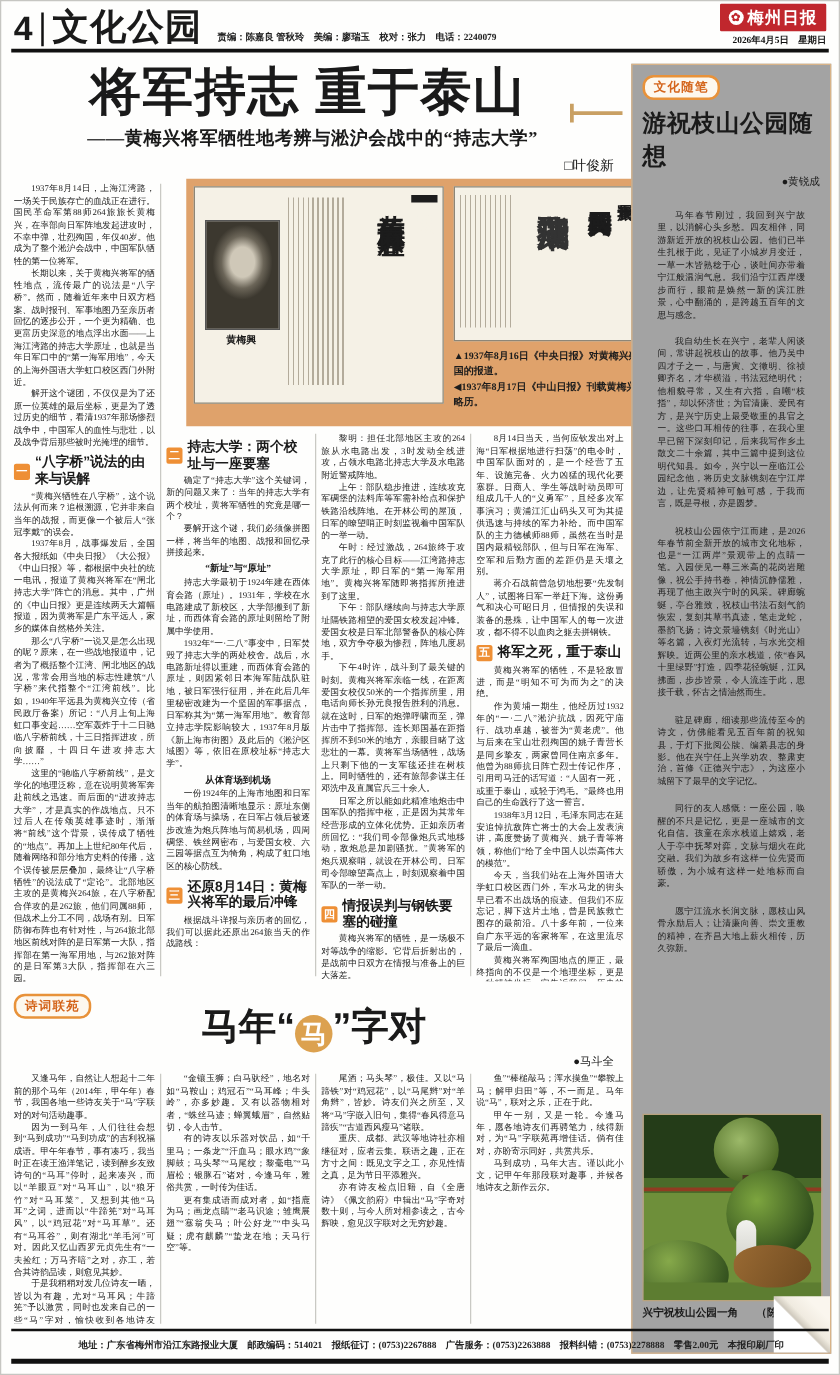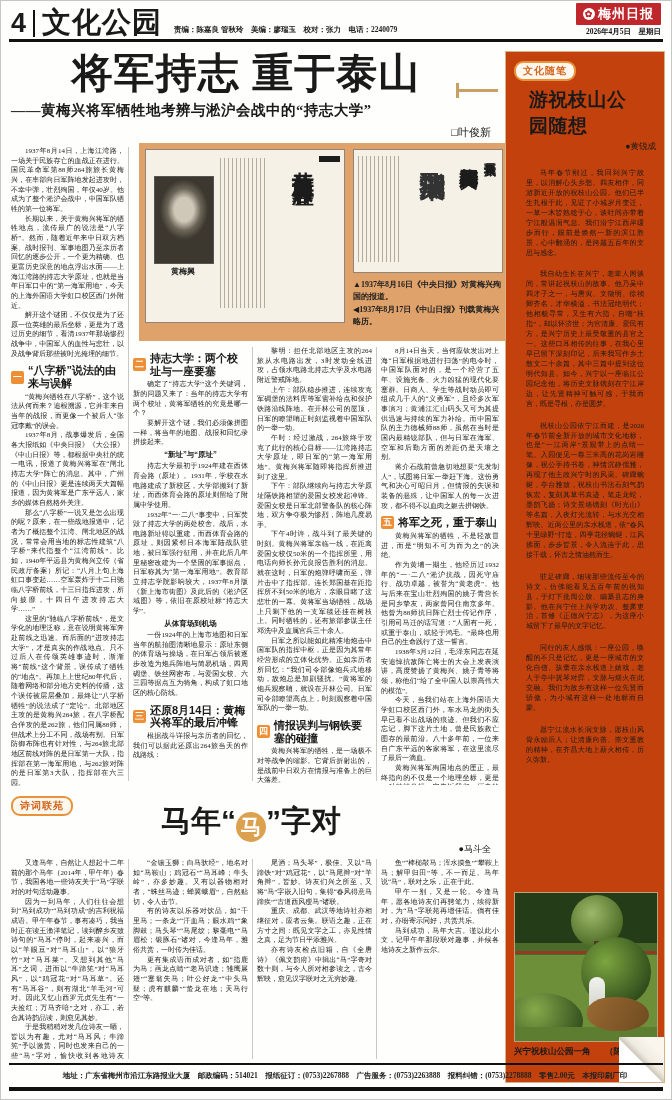"文化随笔" .essay { background: #c2410c -> #a3a3a3 }
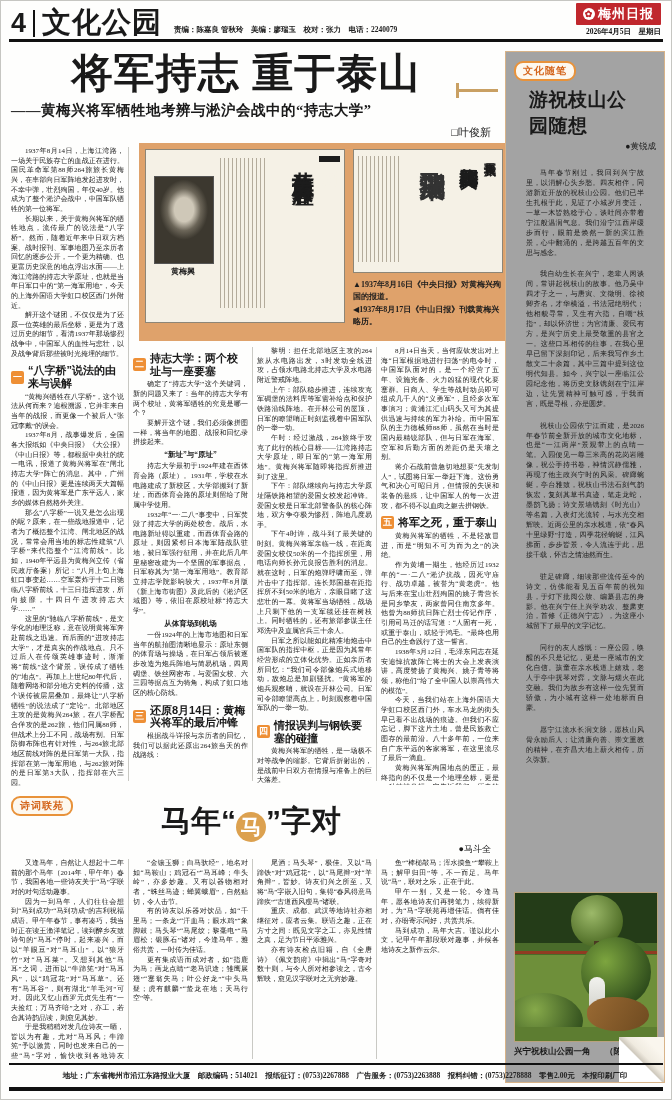"——黄梅兴将军牺牲地考辨与淞沪会战中的“持志大学”" .m-sub { text-align: none -> center }
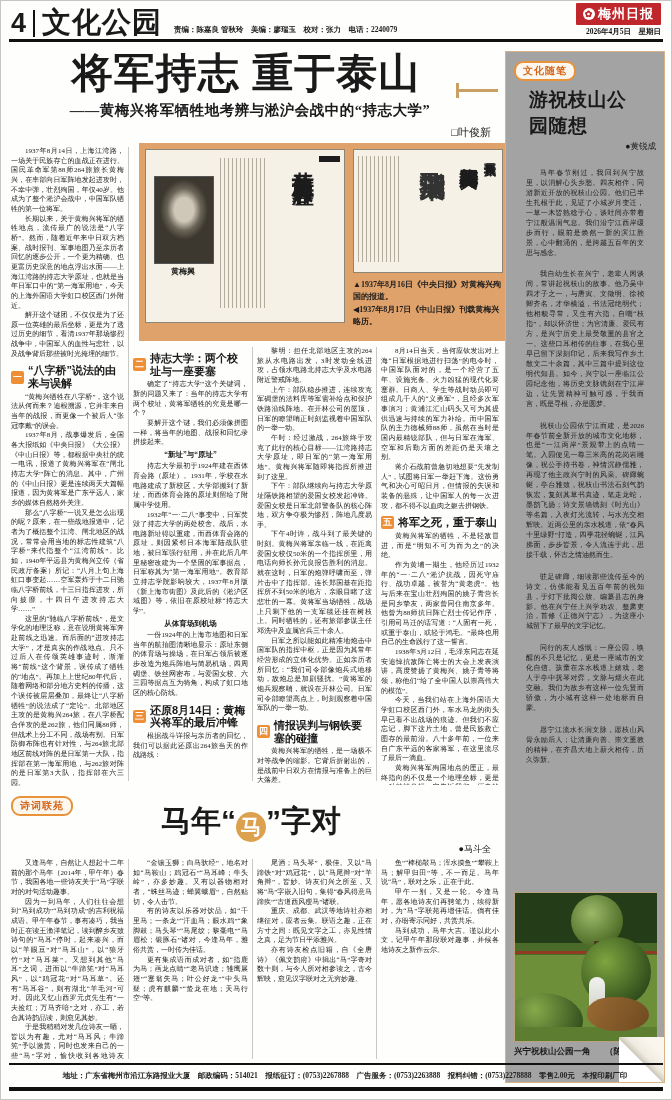"游祝枝山公园随想" .e-title { margin: 6px 15px 2px -> 6px 0 2px }
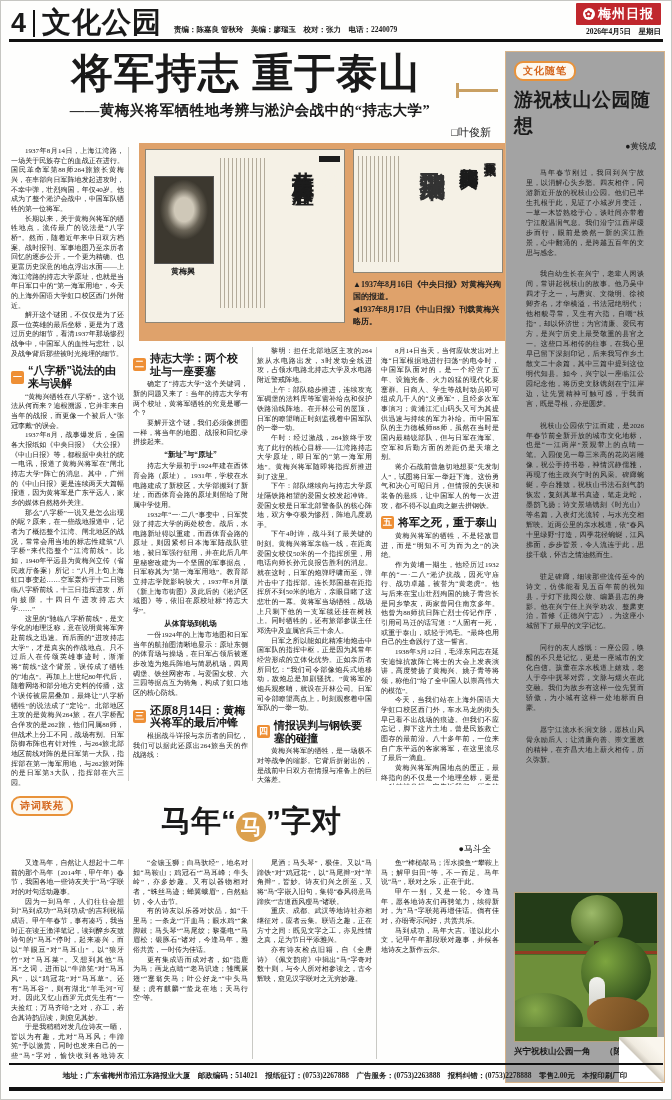"黄梅興" .imgblk { left: 138px -> 148px }
